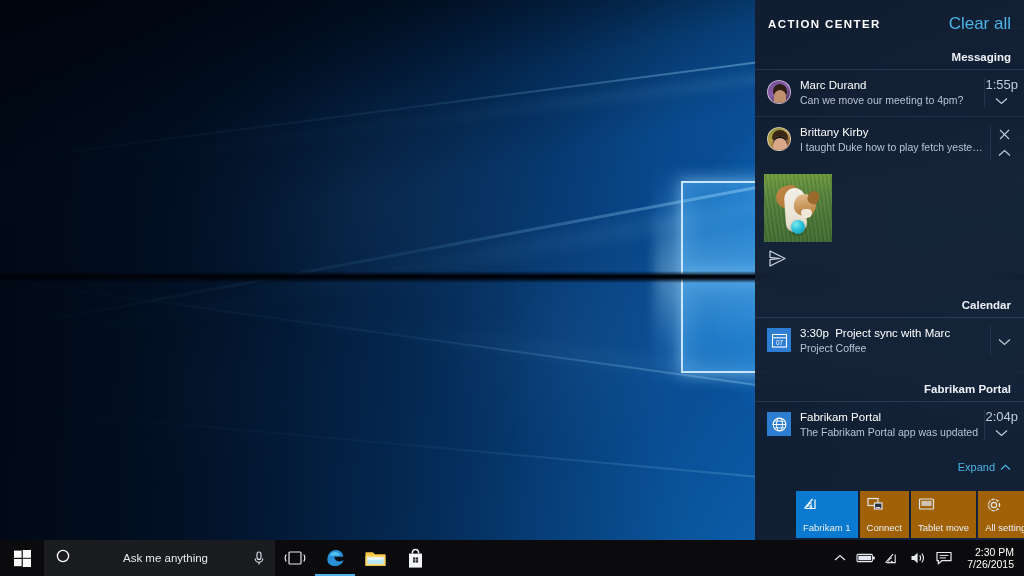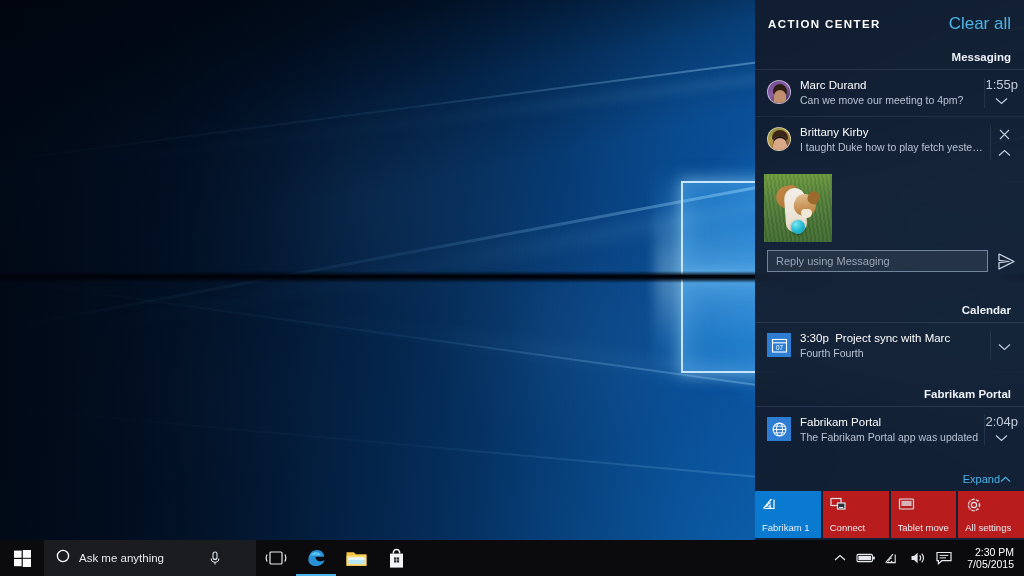"Reply using Messaging" input.reply-box { html: <input> -> none }
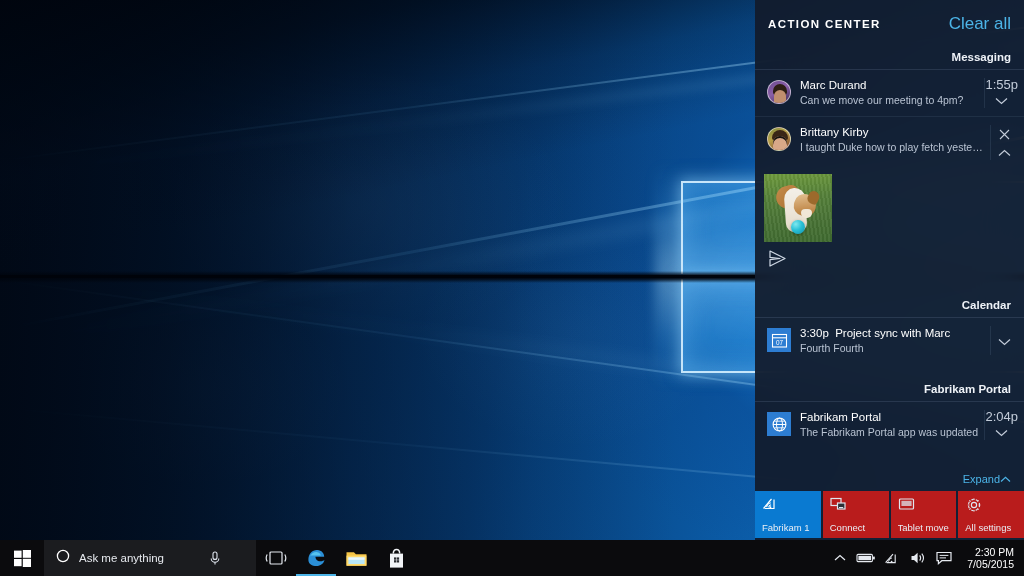"Fourth Fourth" div.notif-sub { text: Fourth Fourth -> Project Coffee }
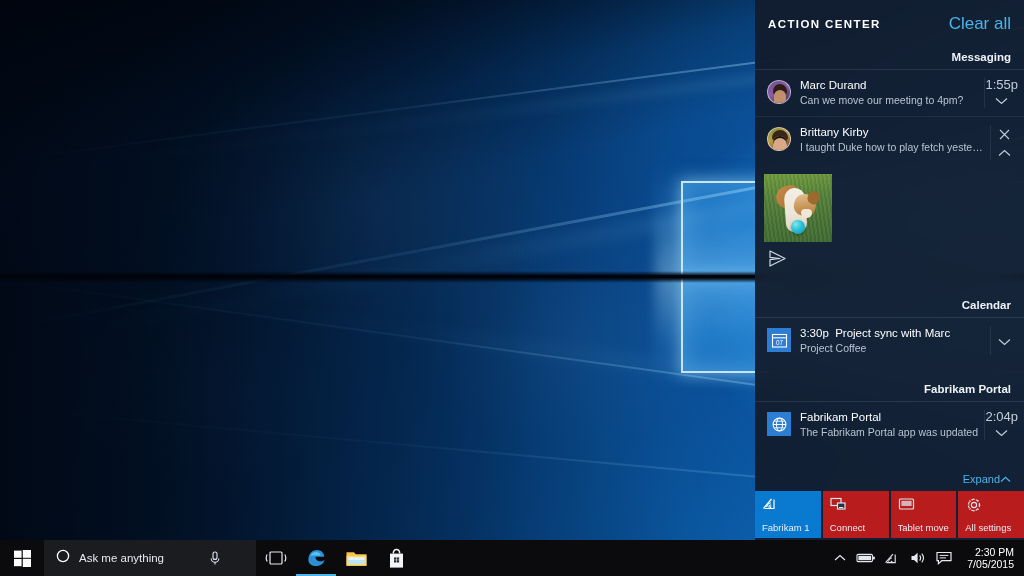"Expand" .expand-row { gap: none -> 5px; padding: 8px 13px 6px 0 -> 8px 13px 18px 0 }
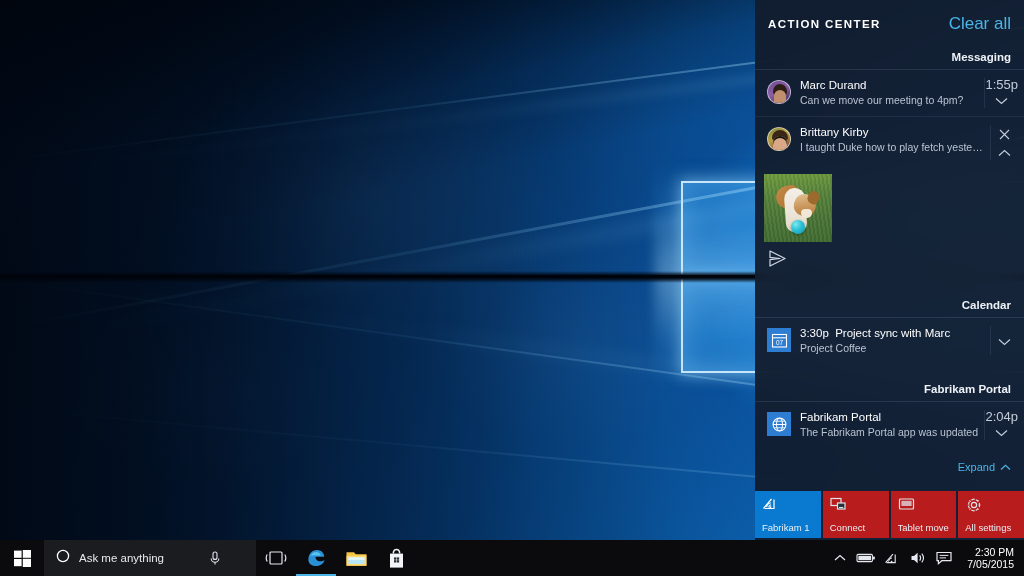"Fabrikam 1" .qa.on { margin-left: none -> 41px }
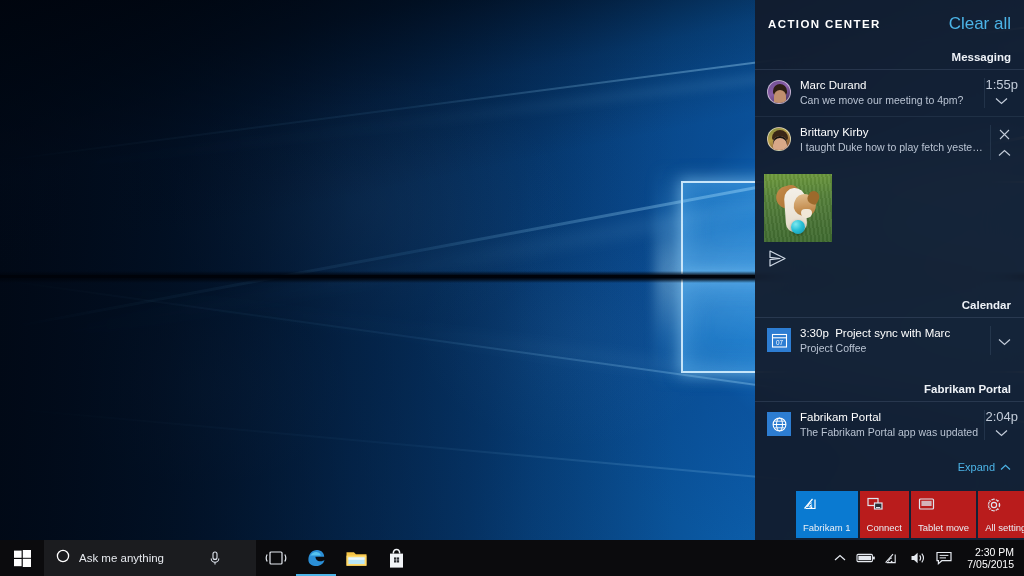"Connect" .qa { background: #b91c1c -> #a16207 }
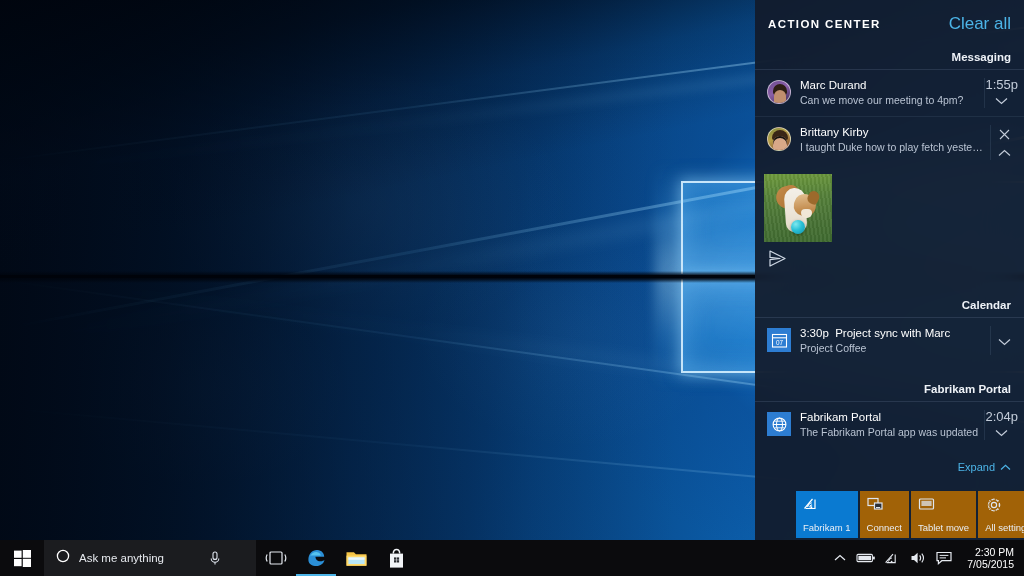"Ask me anything" .tb-search-text { margin-left: none -> 44px }
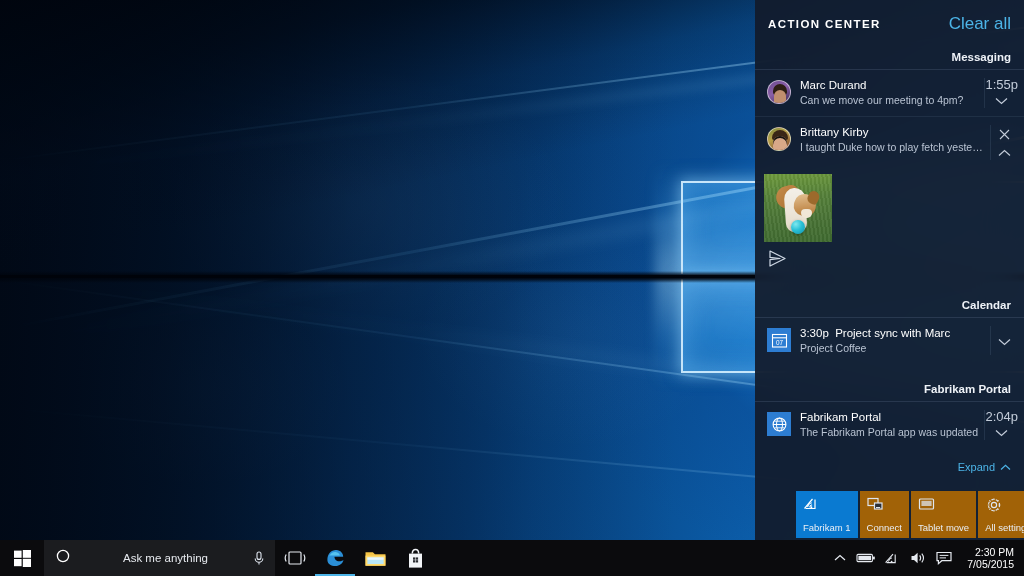"7/05/2015" div { text: 7/05/2015 -> 7/26/2015 }
